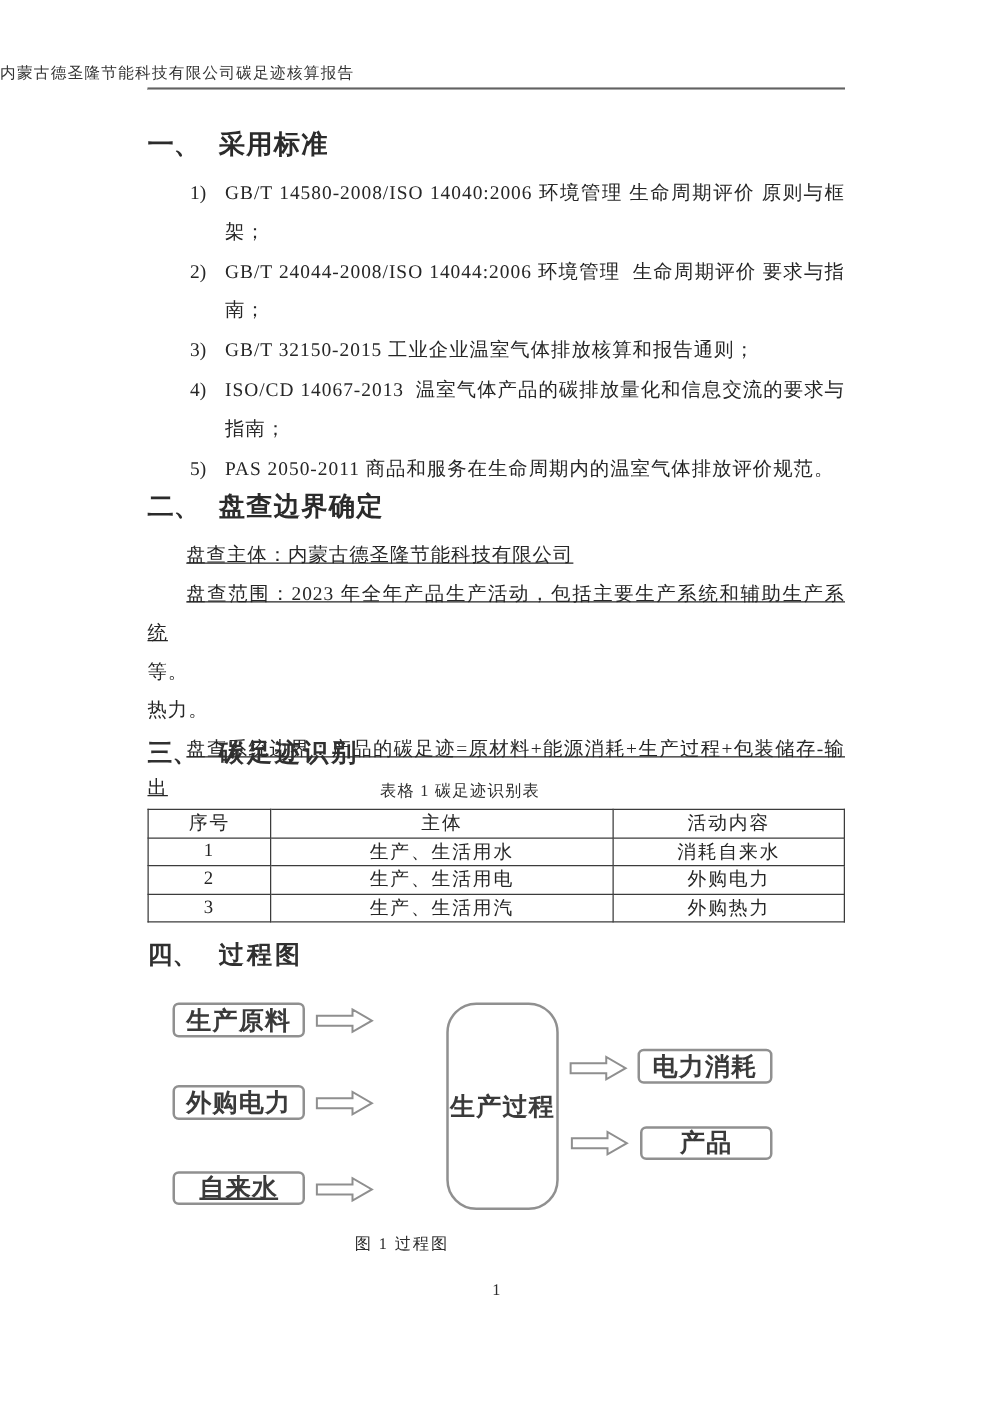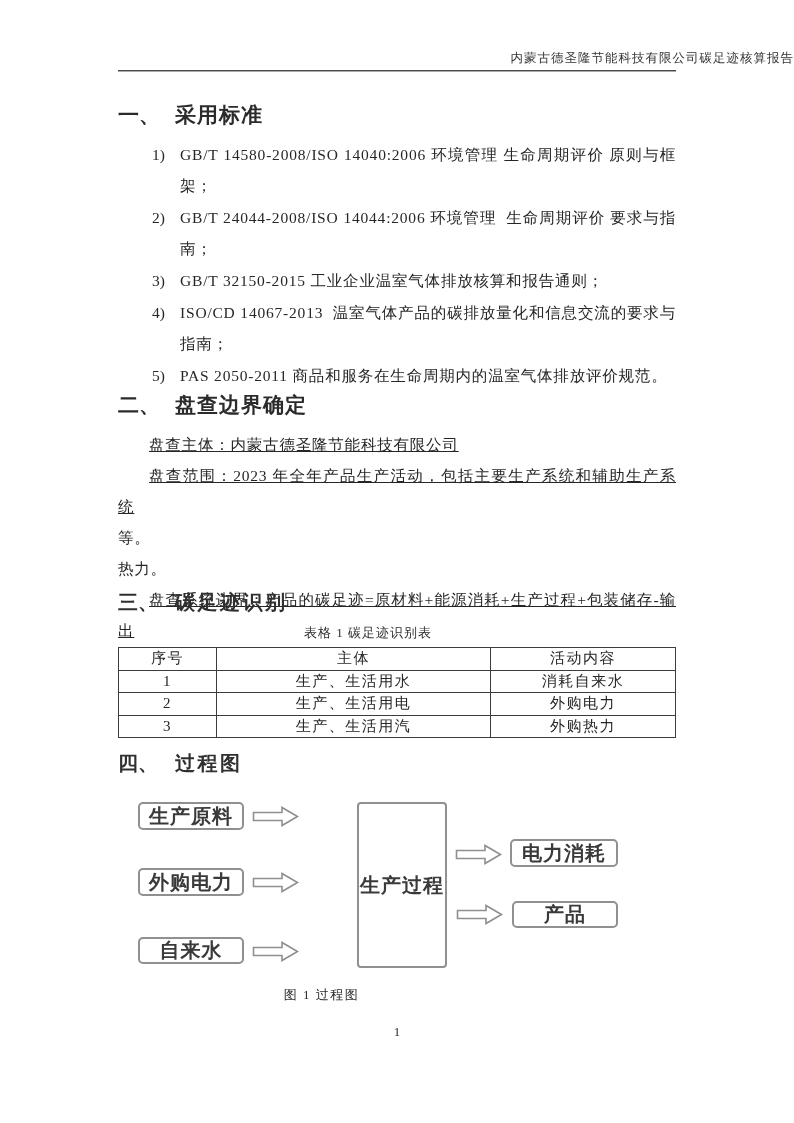"内蒙古德圣隆节能科技有限公司碳足迹核算报告" .doc-header { text-align: right -> left }
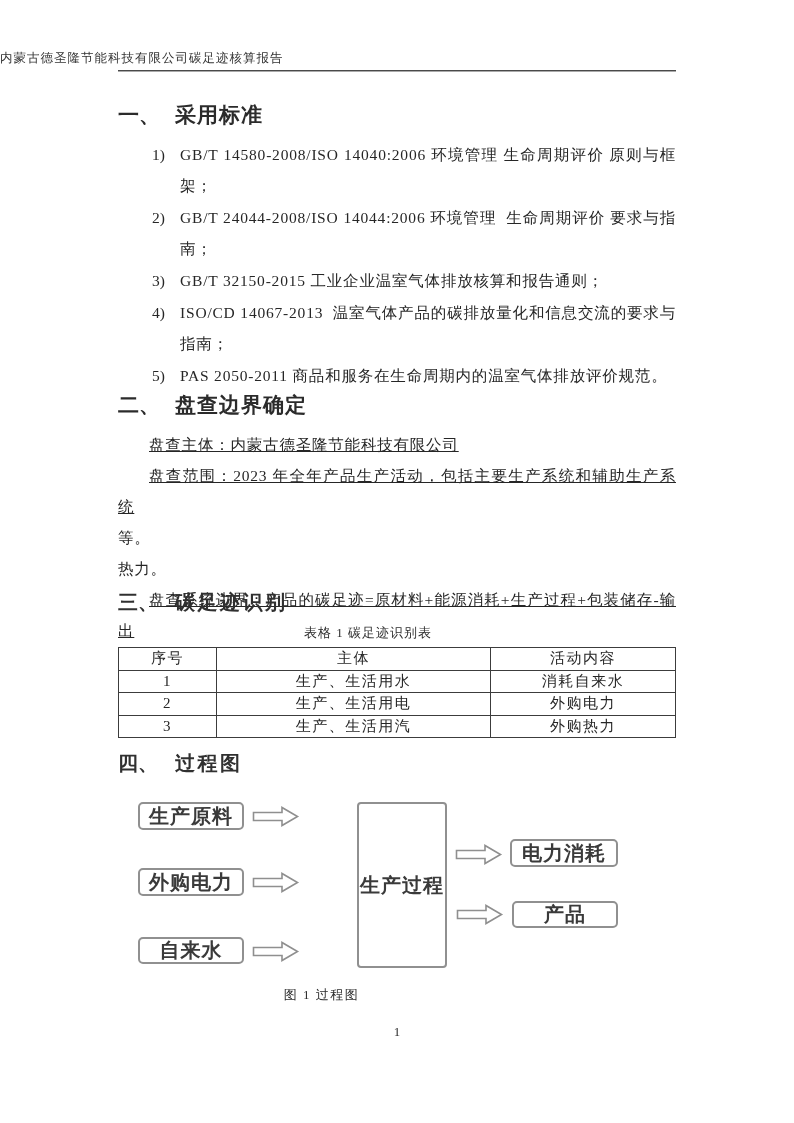"生产过程" .dbox-center { border-radius: 4px -> 24px }
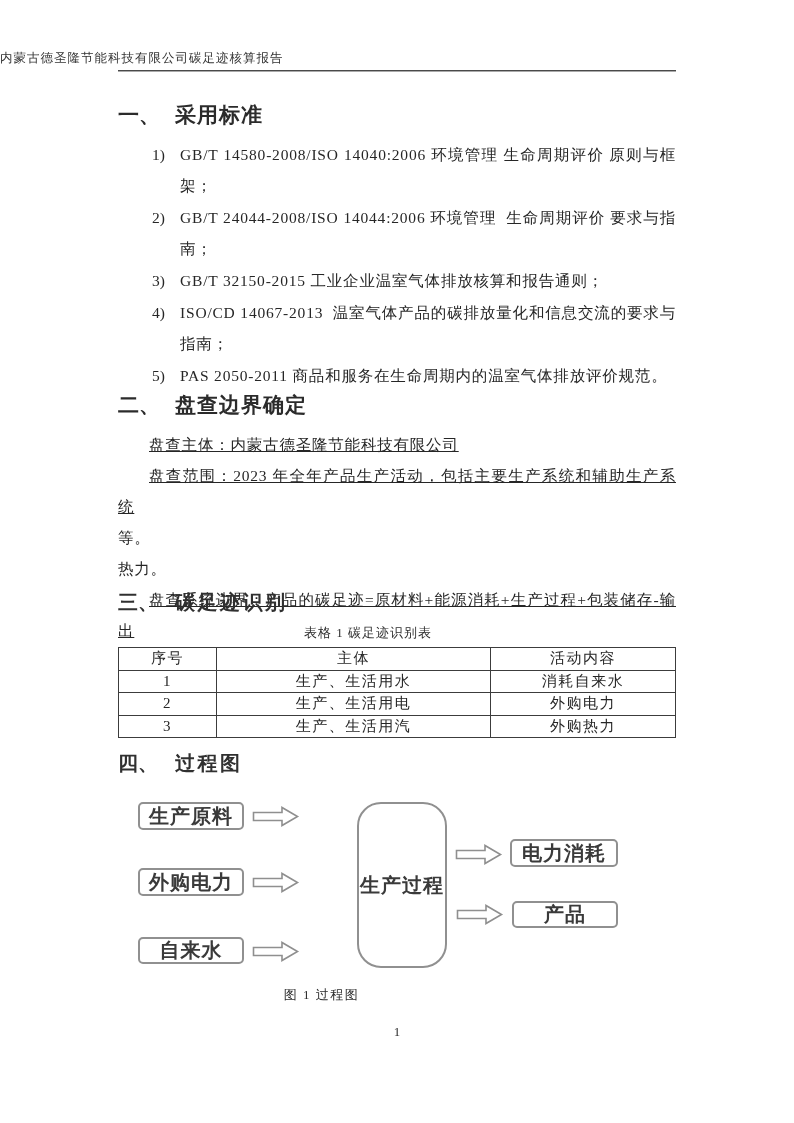"自来水" div.dbox { text-decoration: none -> underline }
